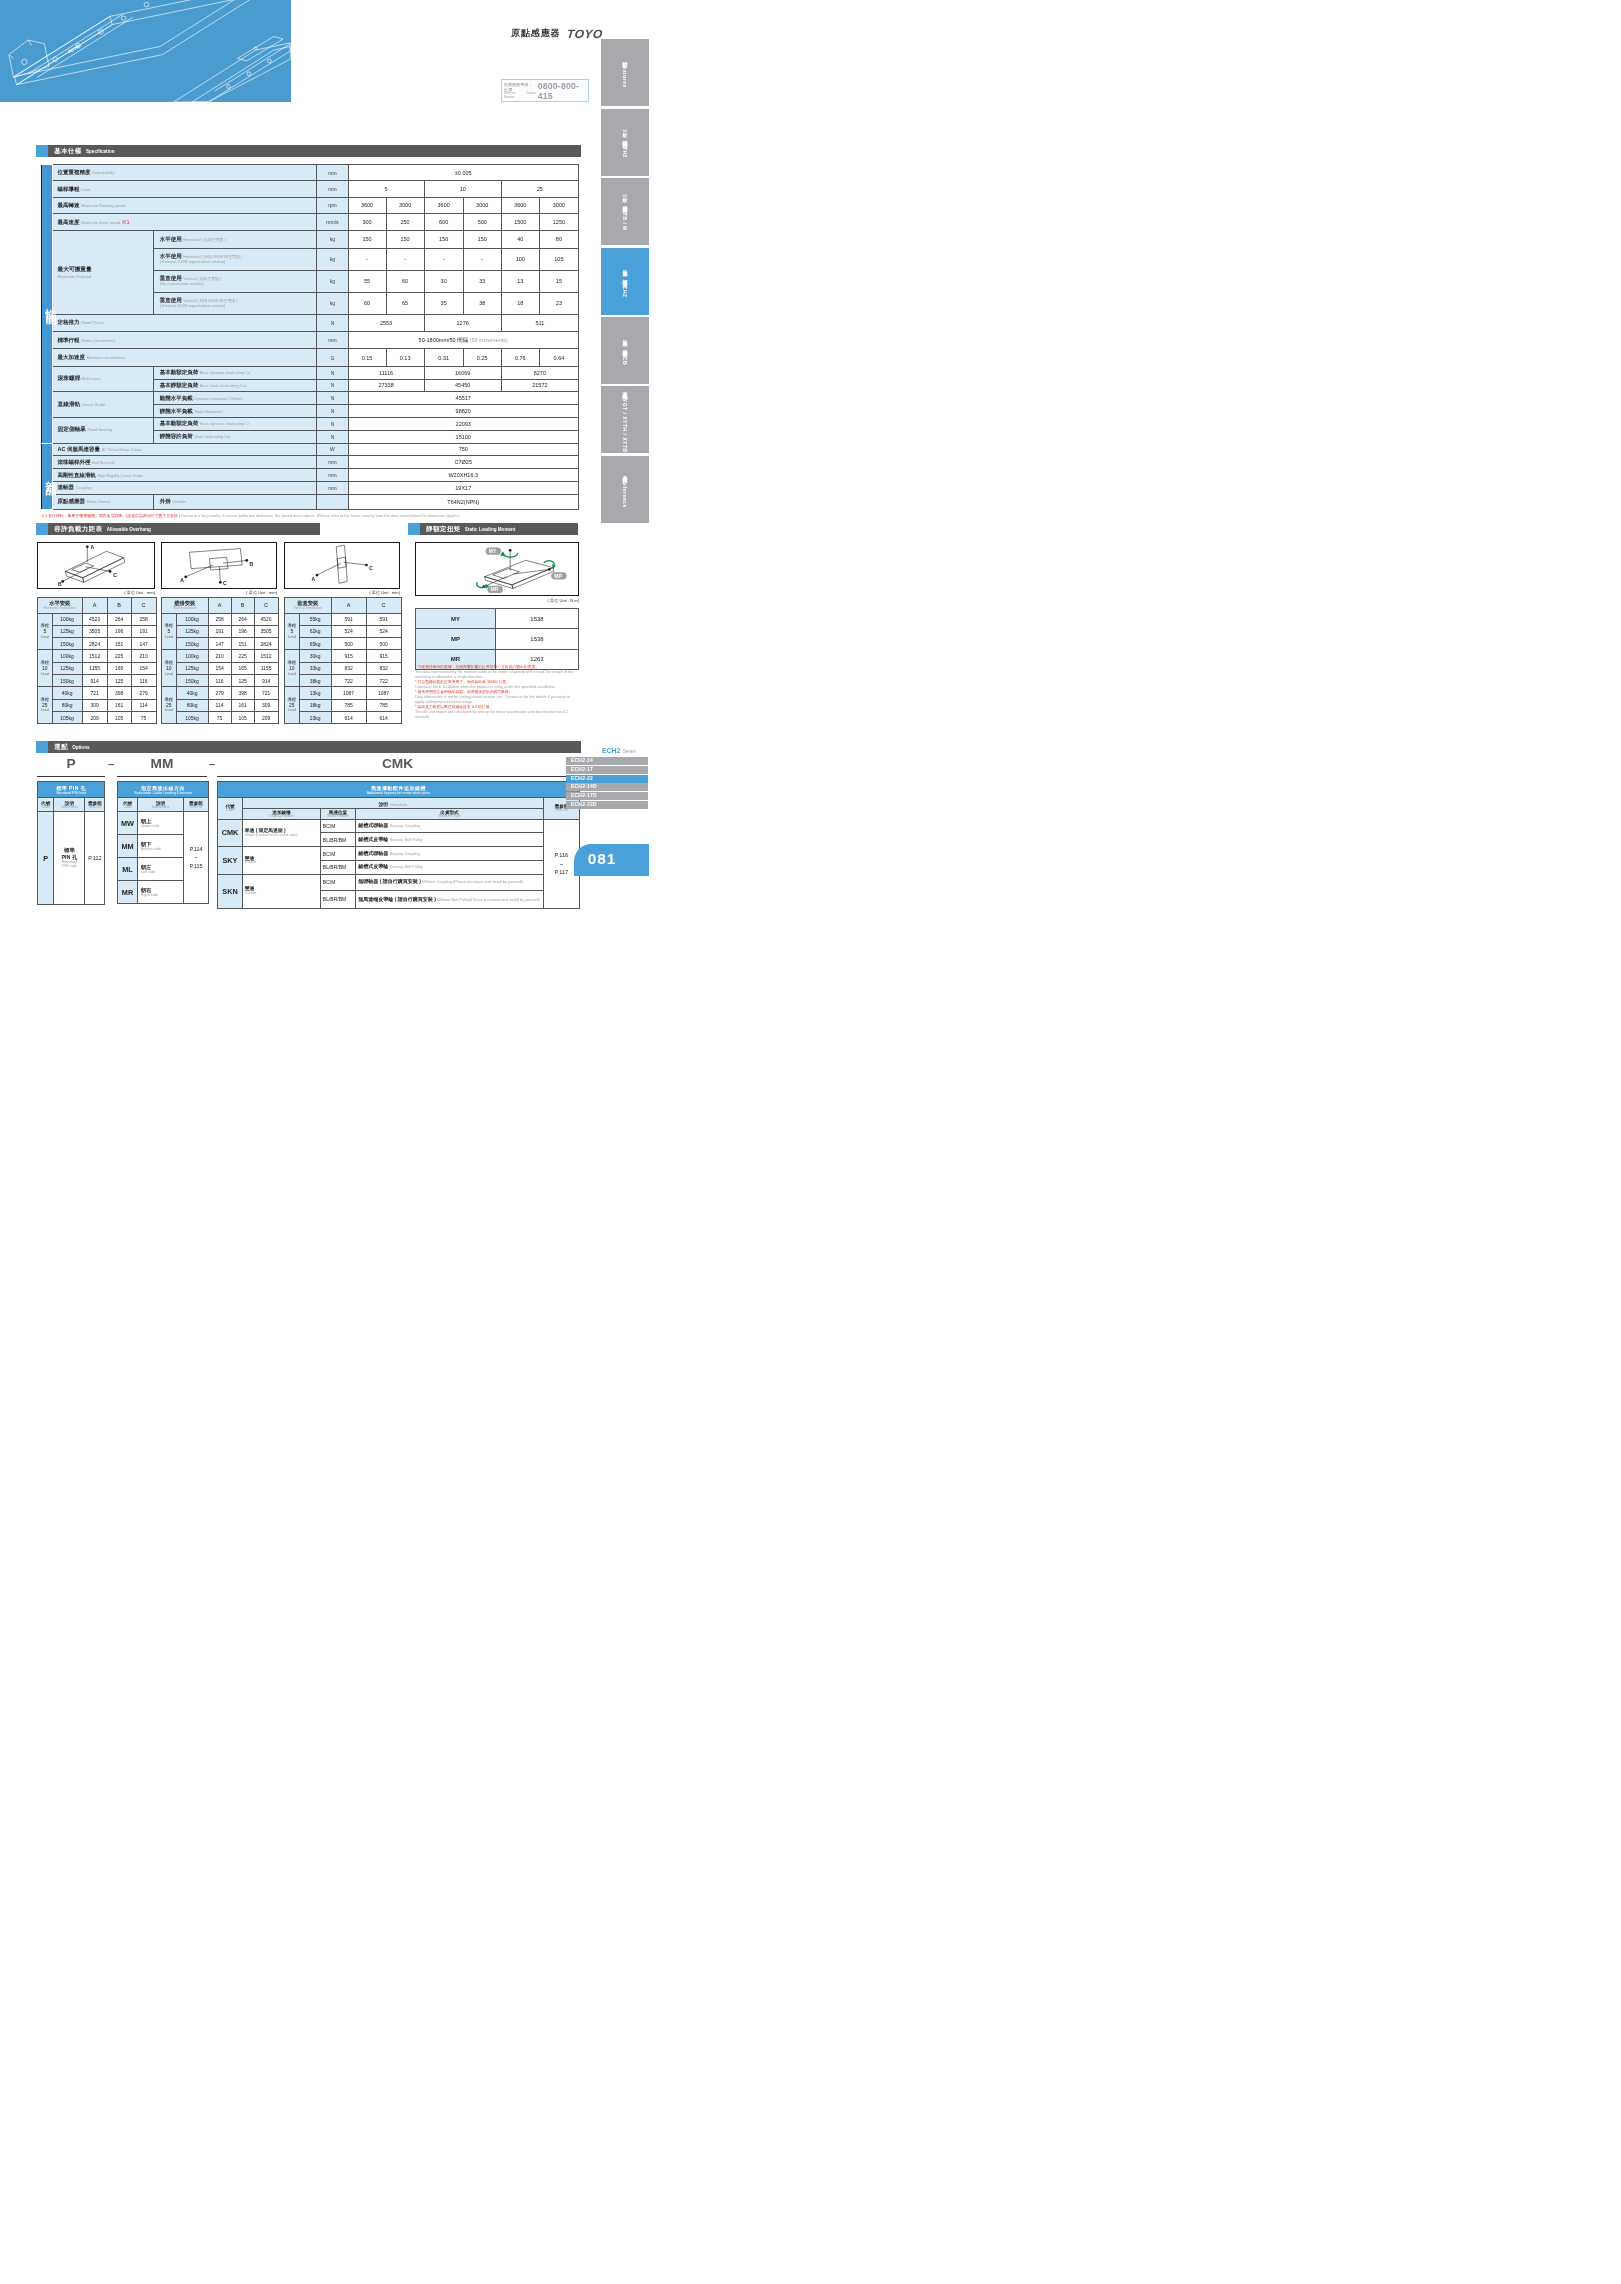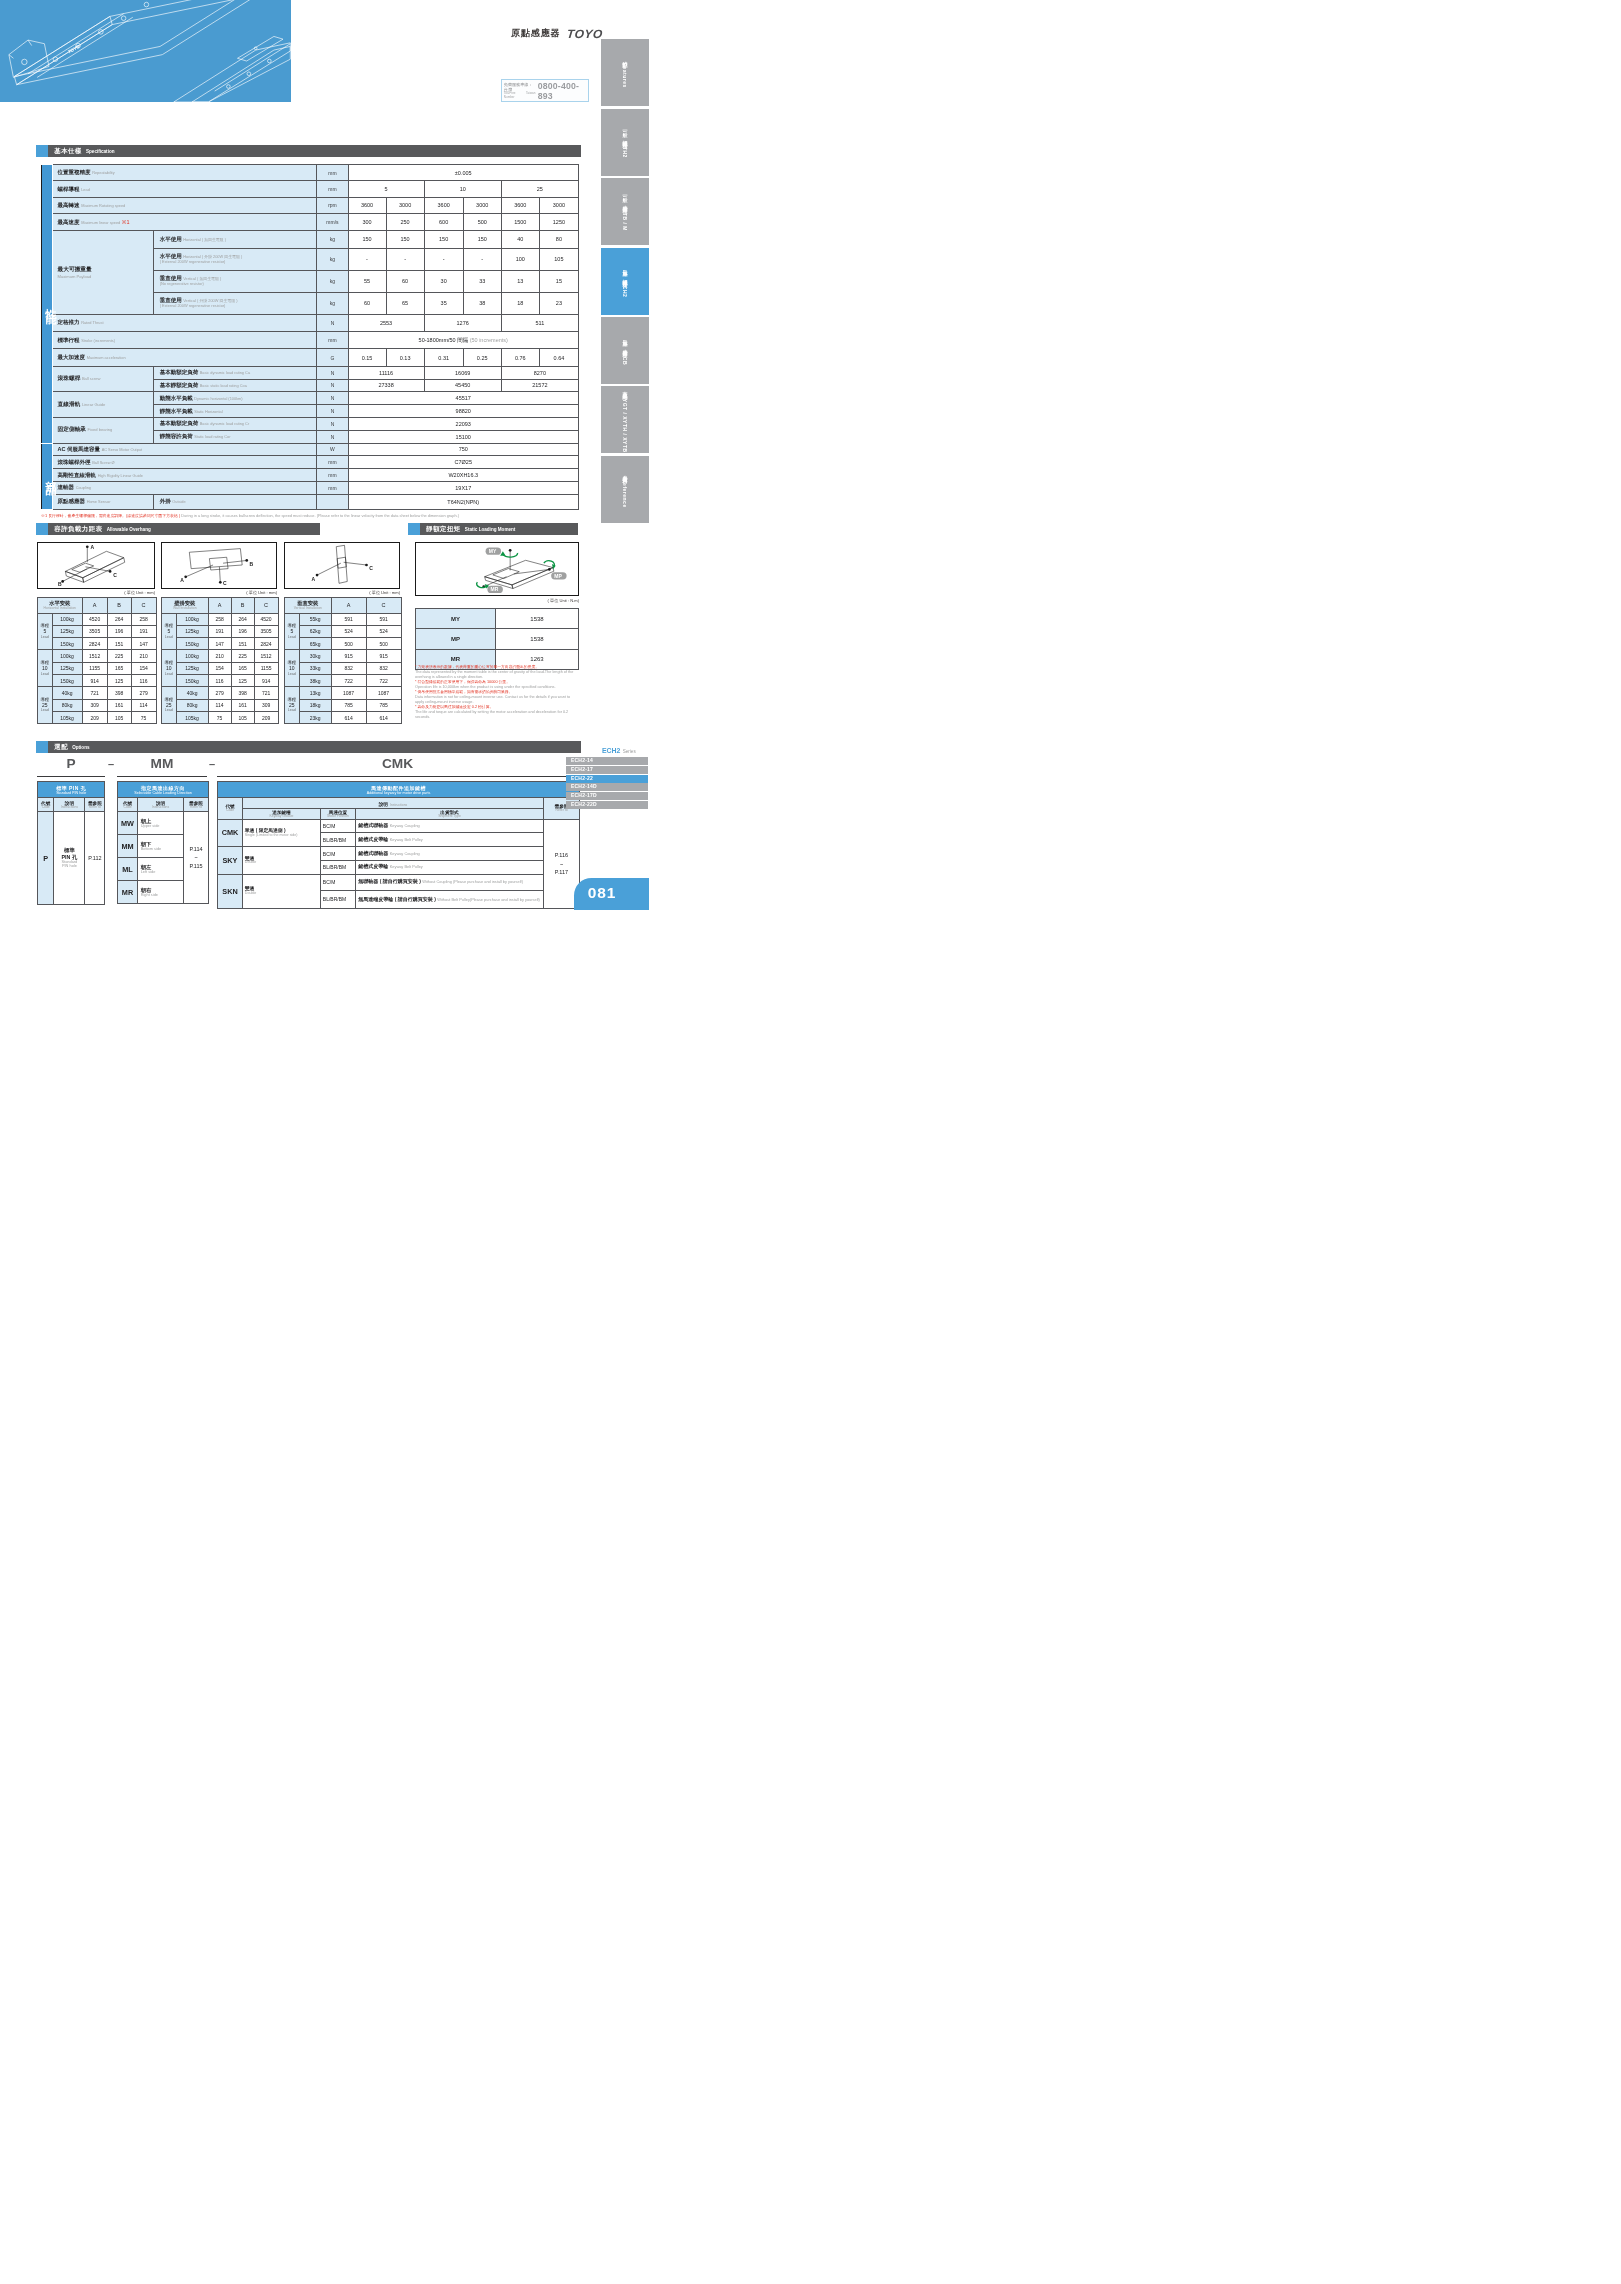"0800-400-893" span { text: 0800-400-893 -> 0800-800-415 }
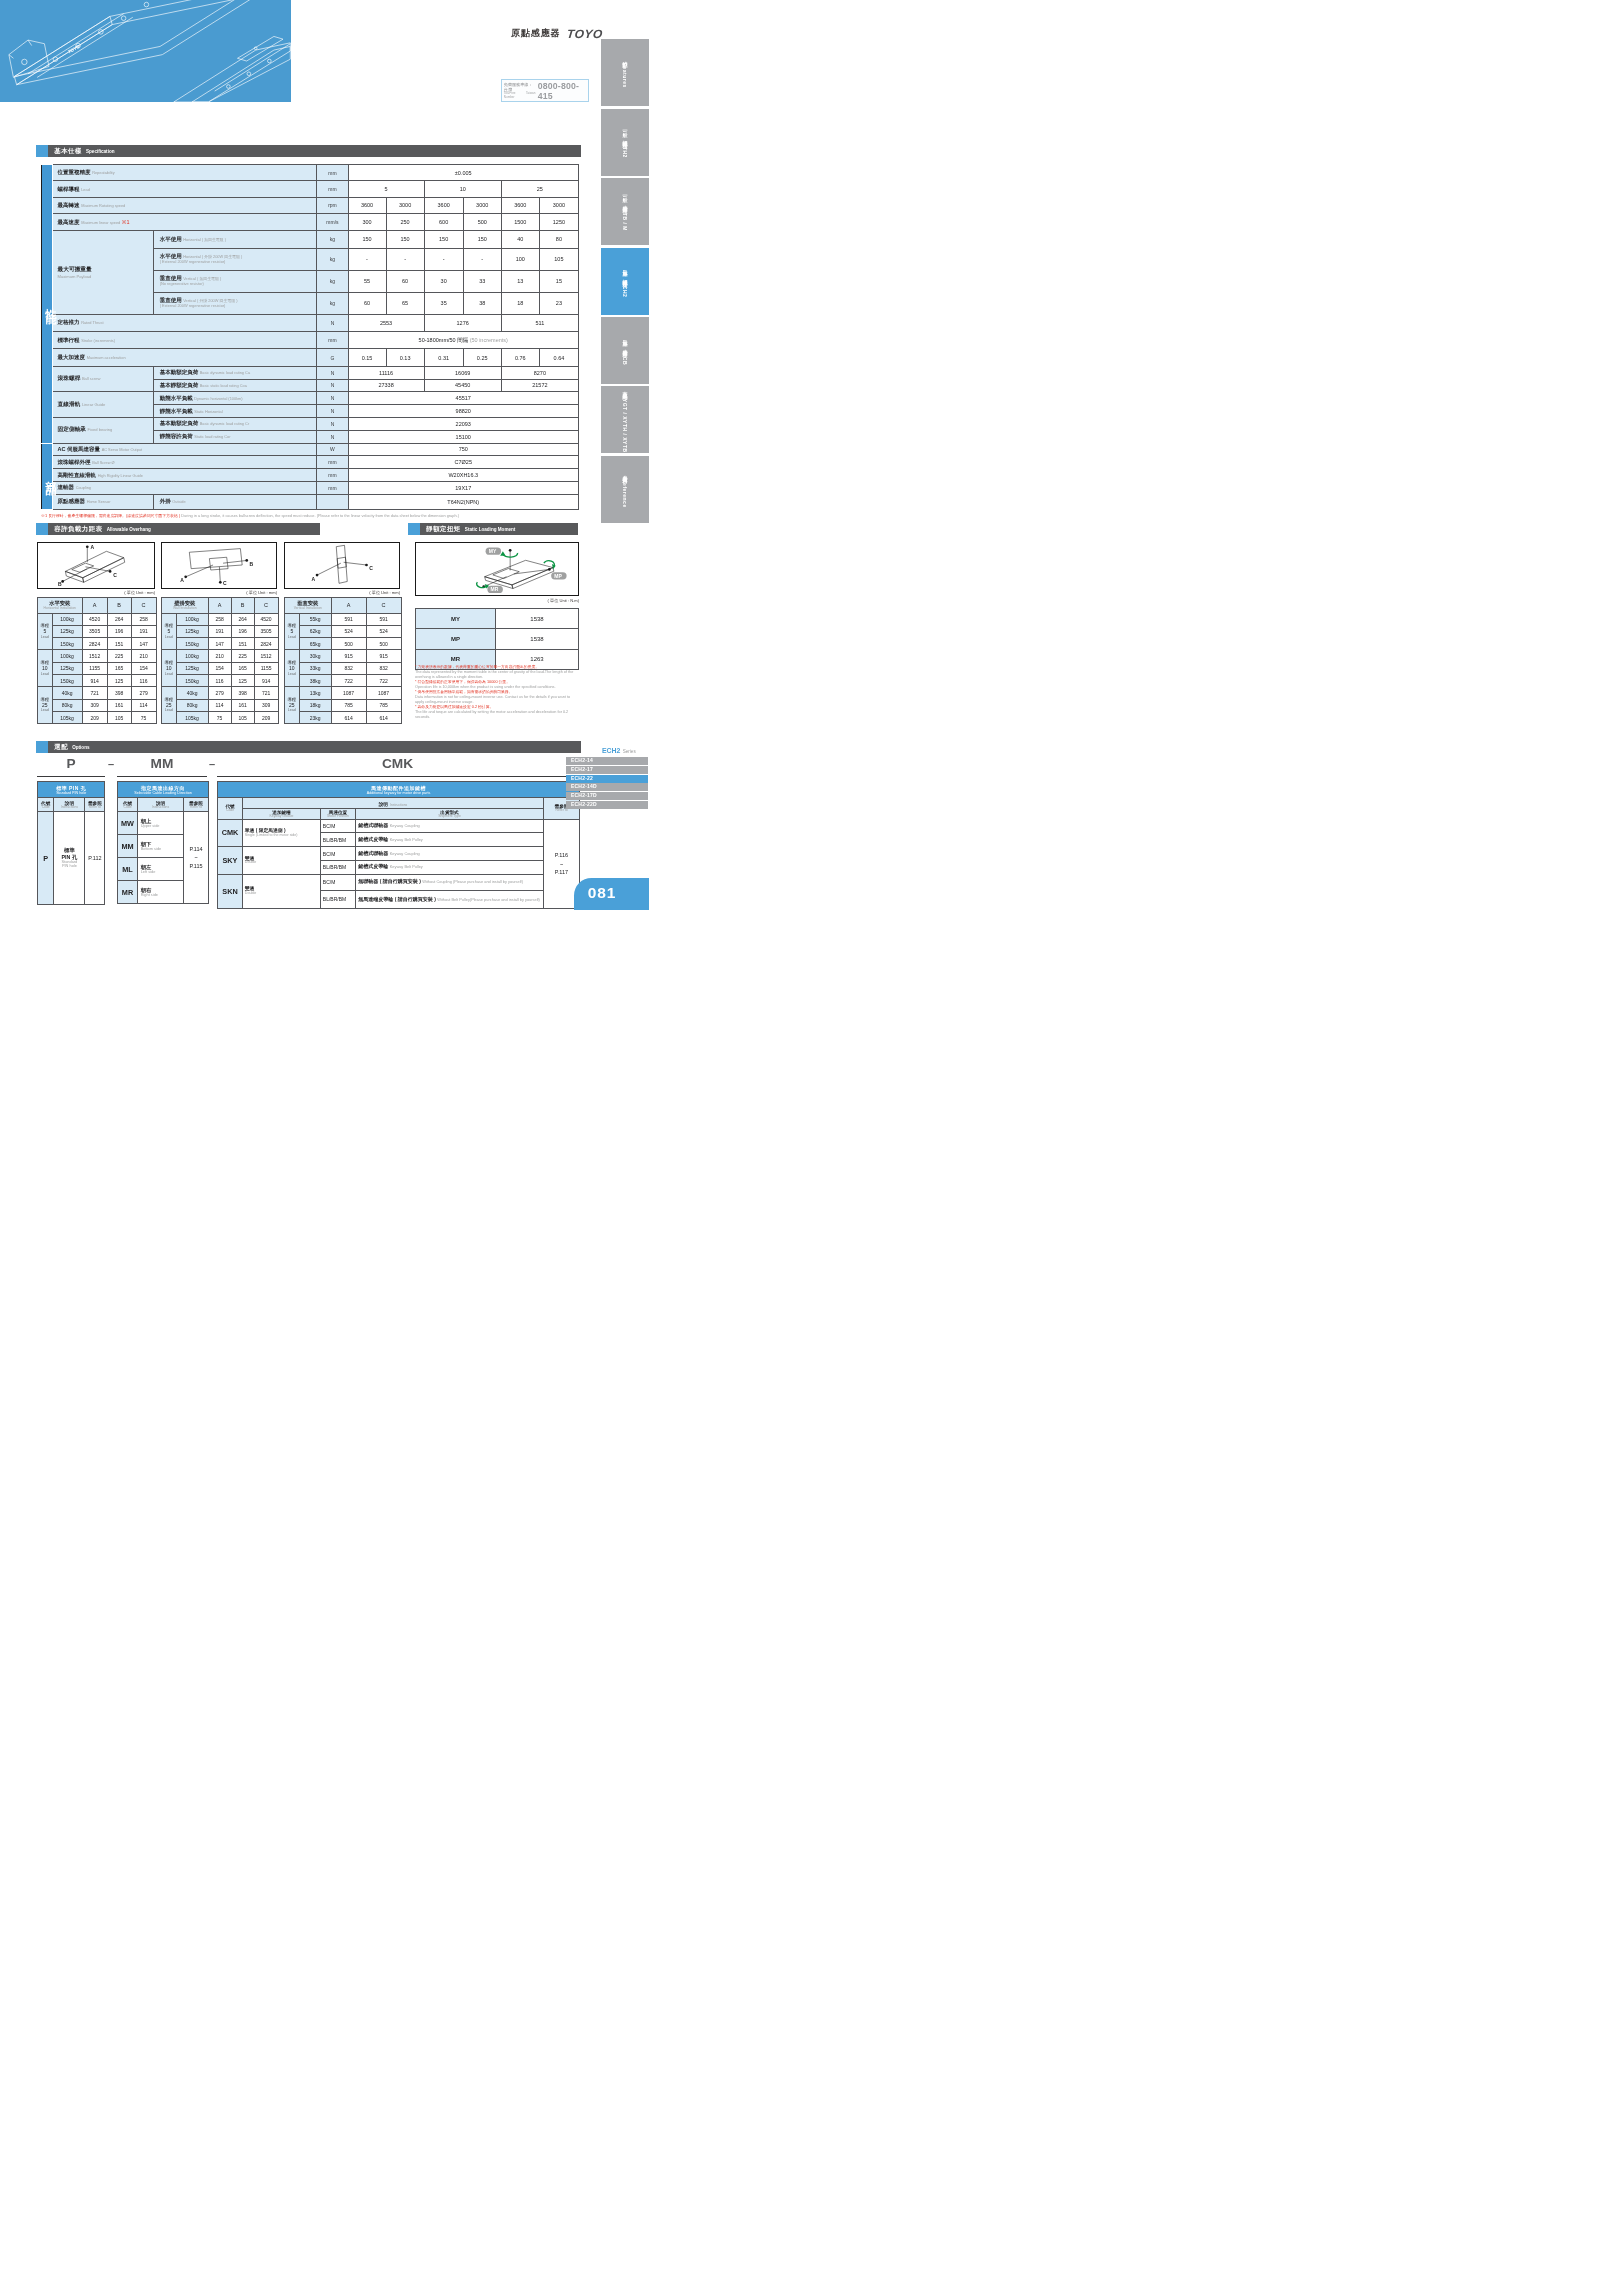"081" #pagenum { top: 878px -> 844px }
